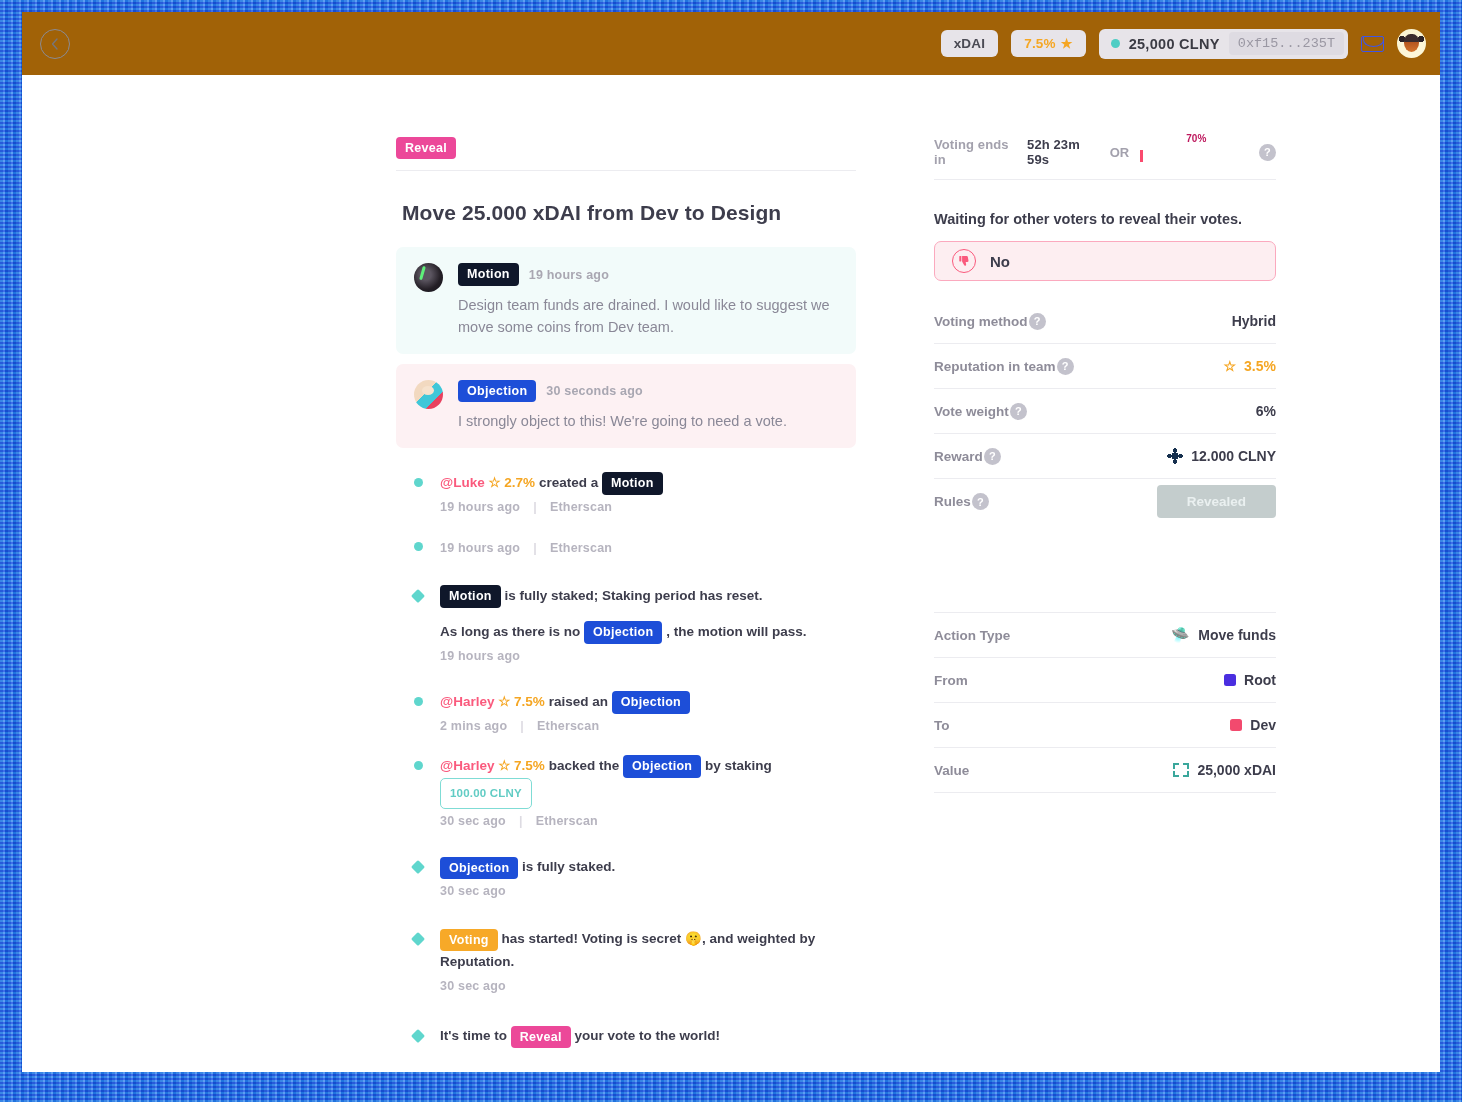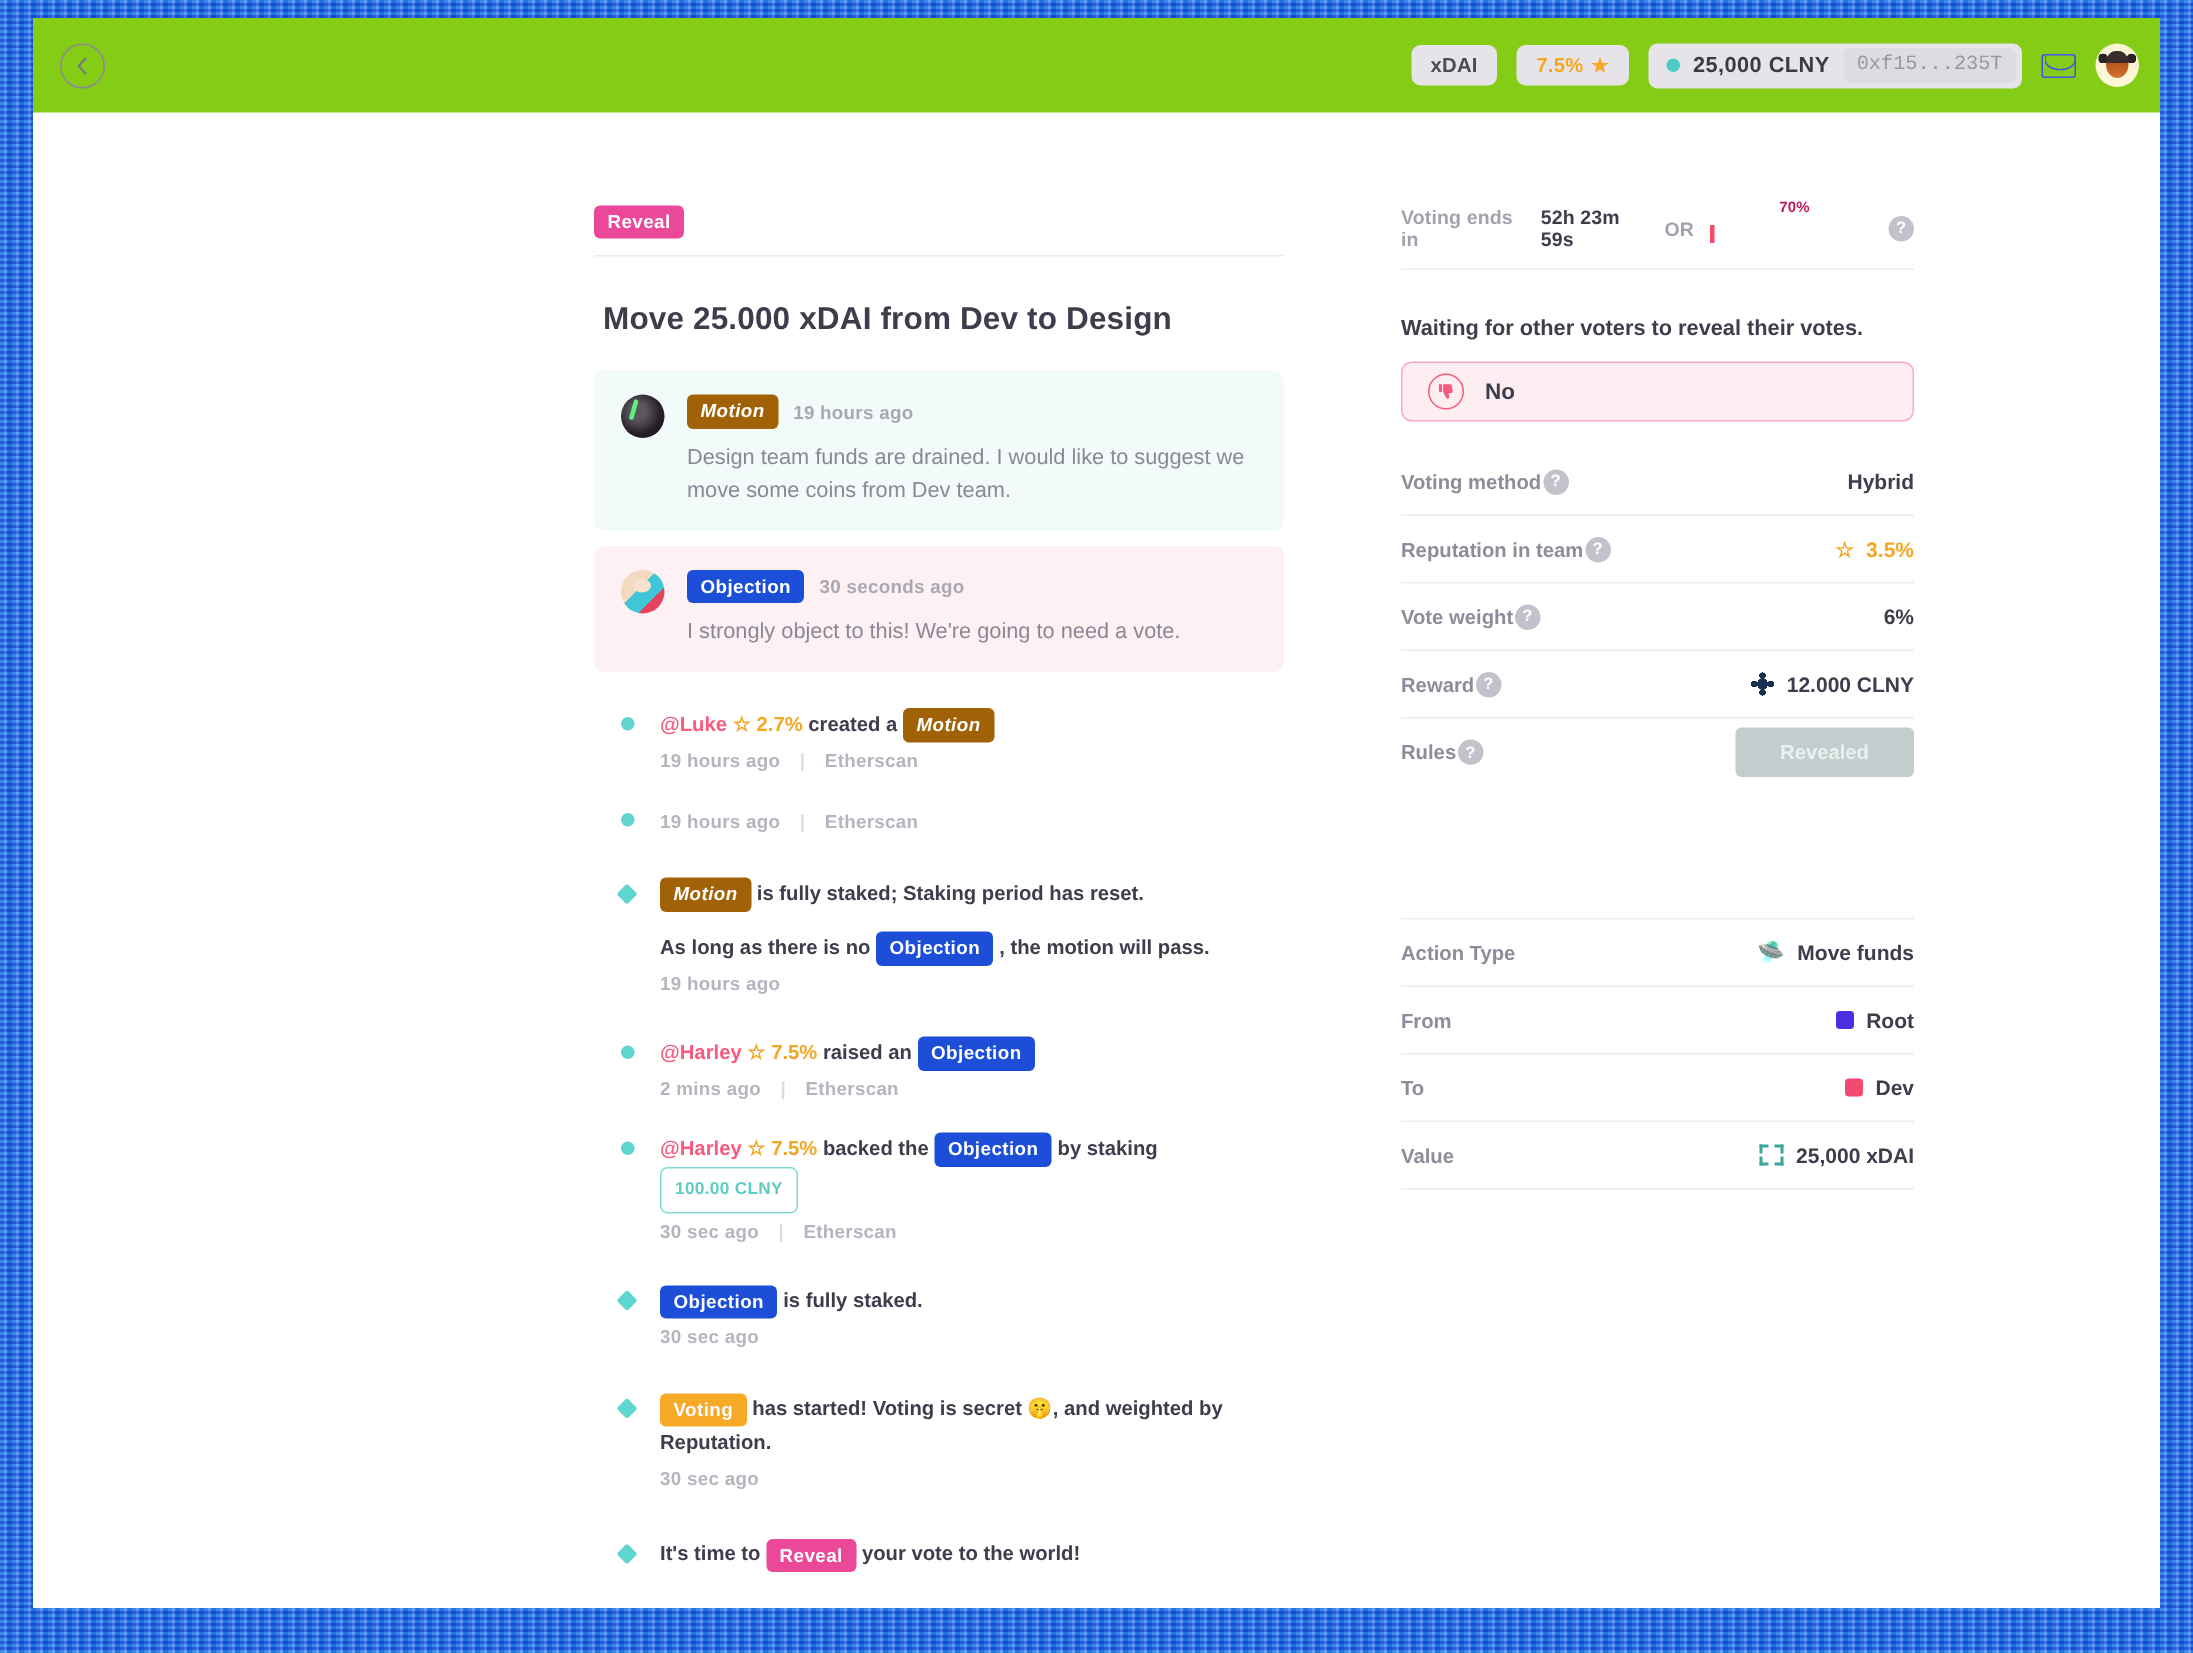"xDAI" .topbar { background: #84cc16 -> #a16207 }
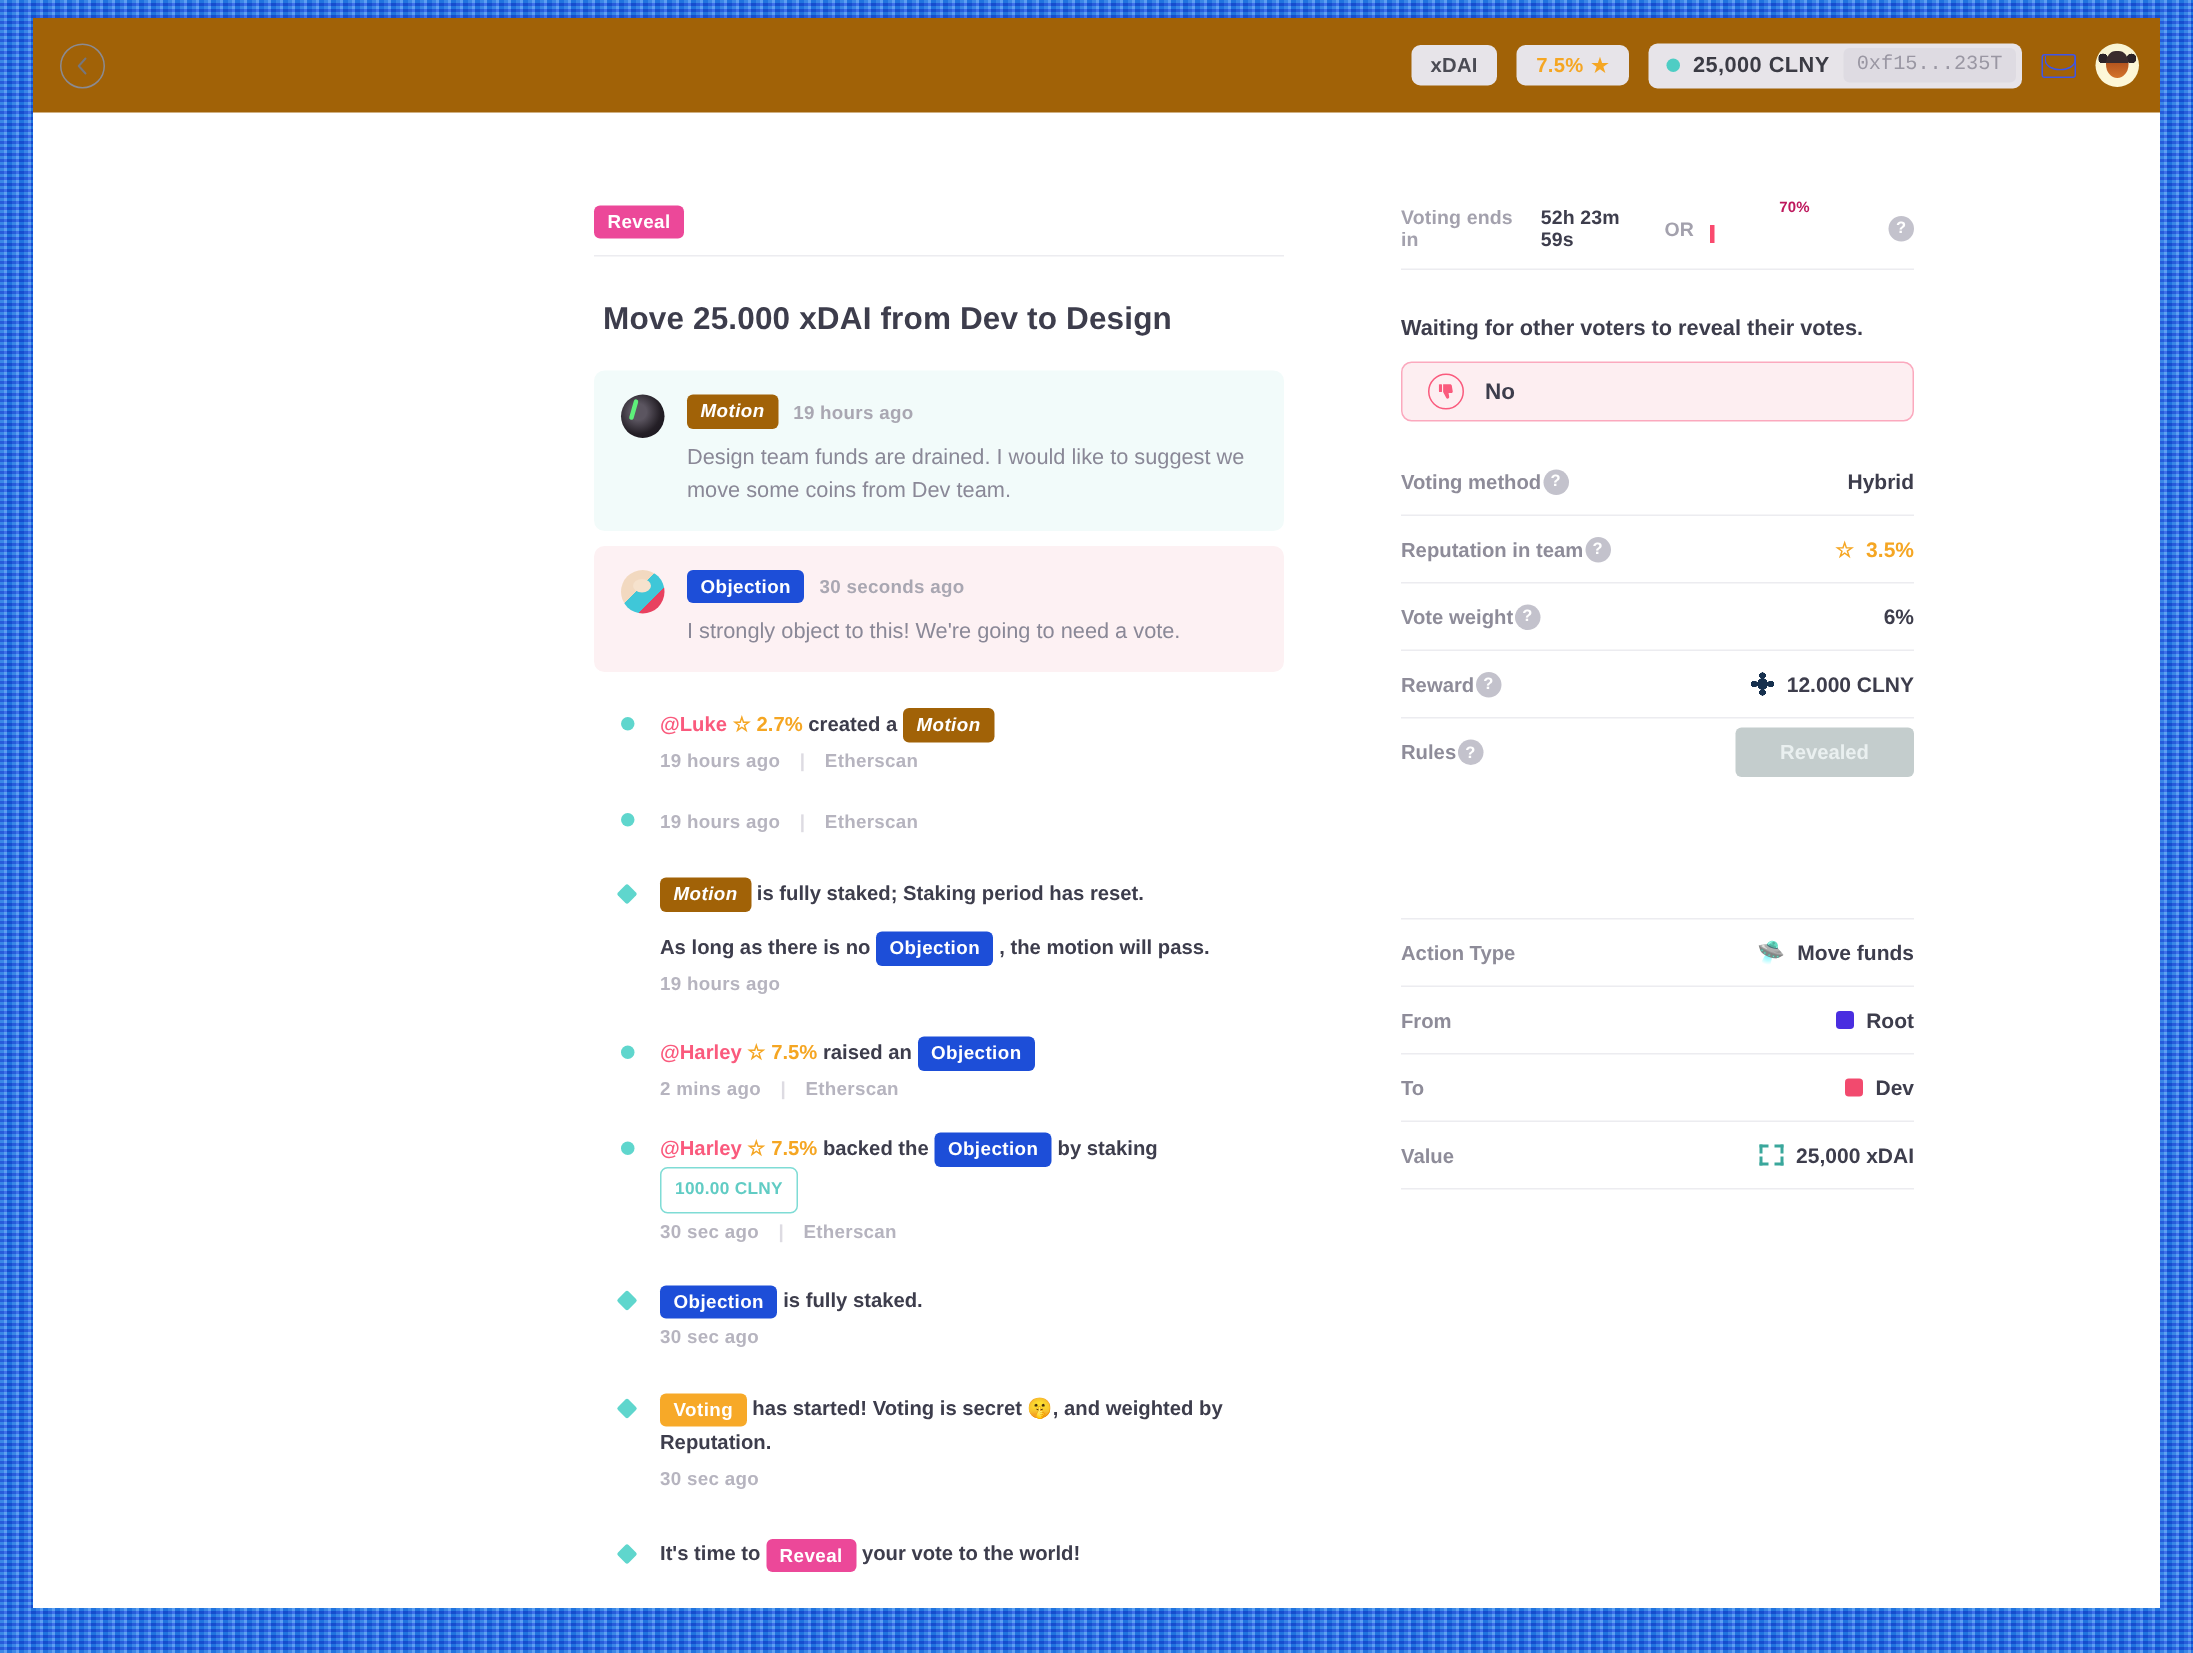"Motion" .badge.motion { background: #a16207 -> #0f172a; font-style: italic -> none }
